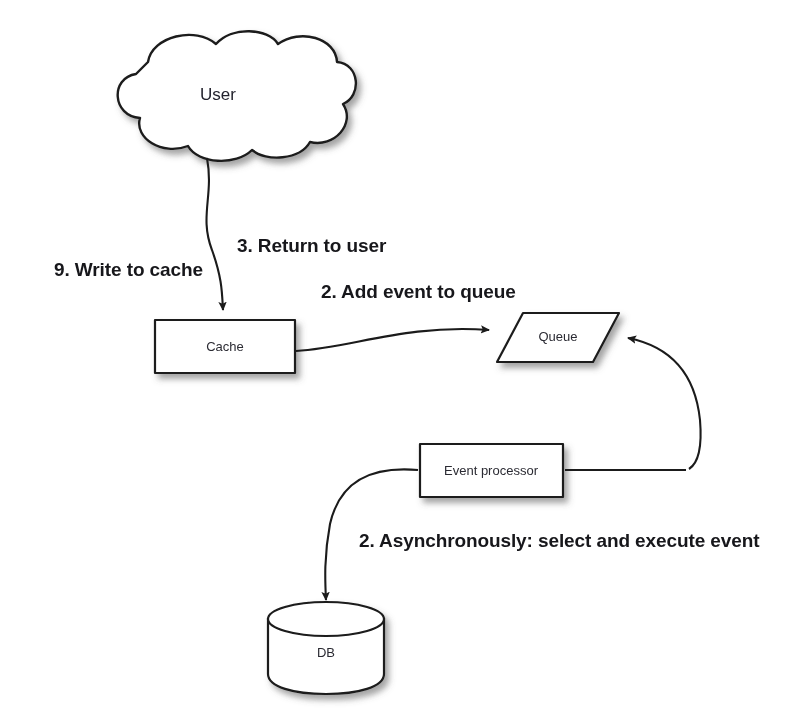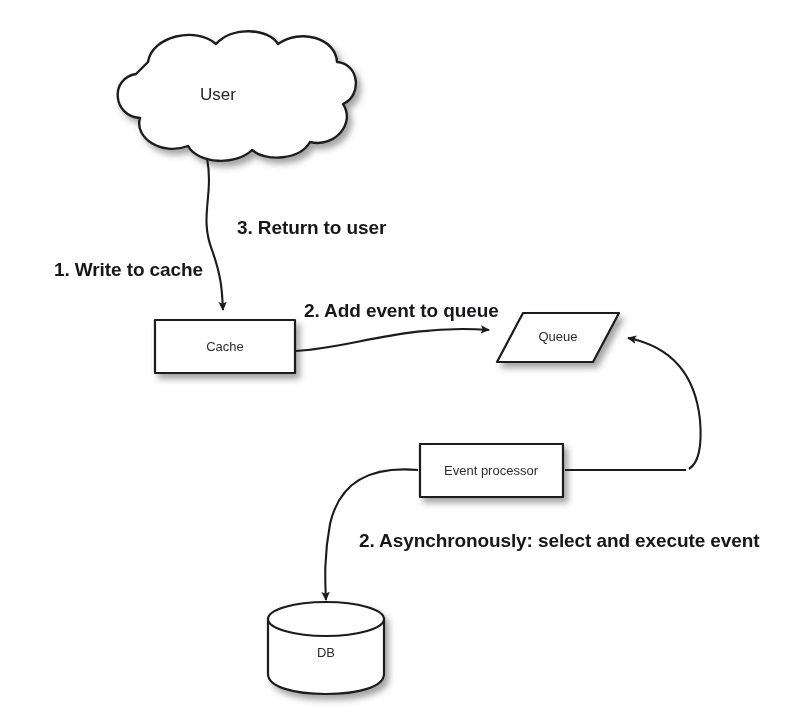"3. Return to user" div.edge-label { top: 217px -> 235px }
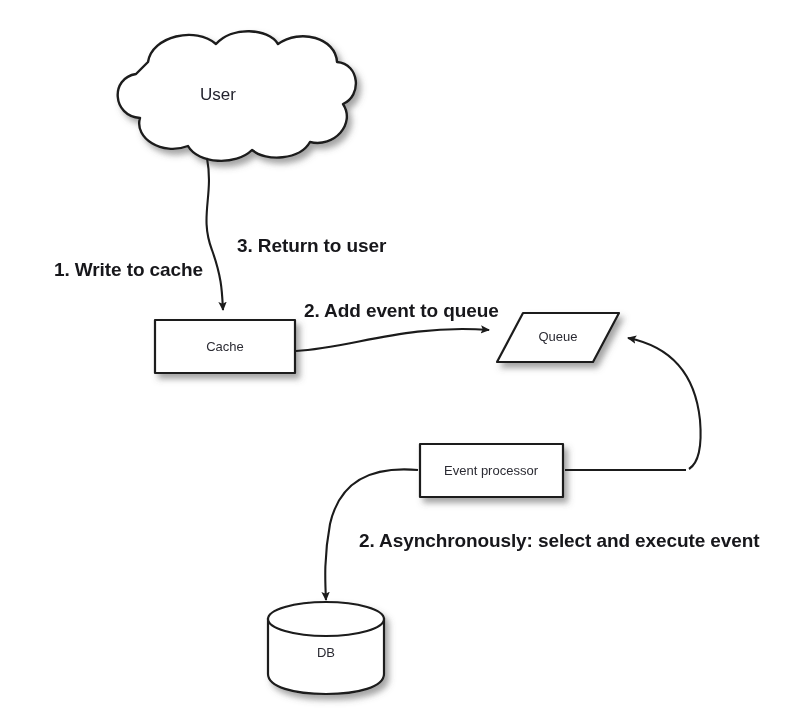"1. Write to cache" div.edge-label { text: 1 -> 9 }
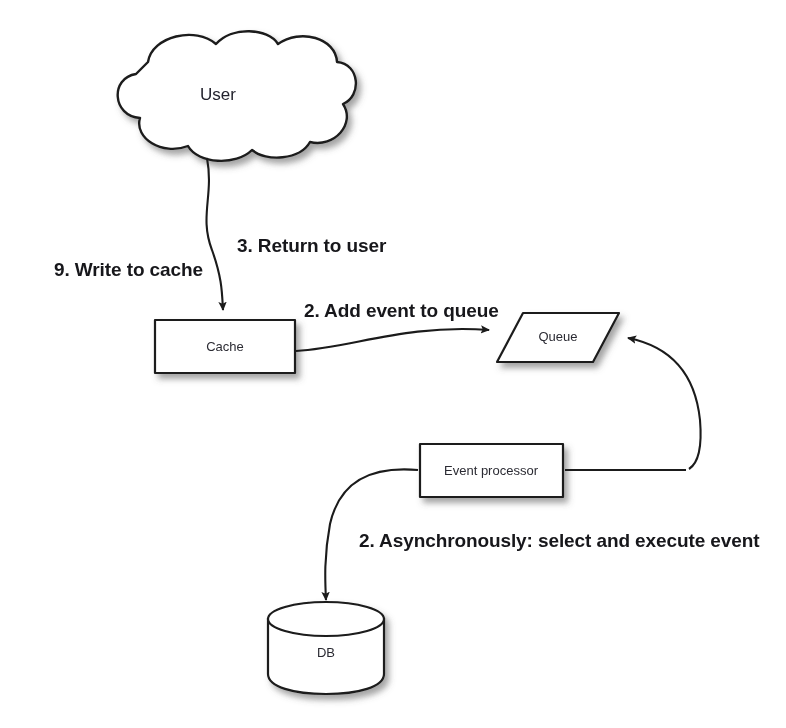"2. Add event to queue" div.edge-label { left: 304px -> 321px; margin-top: 19px -> none }
